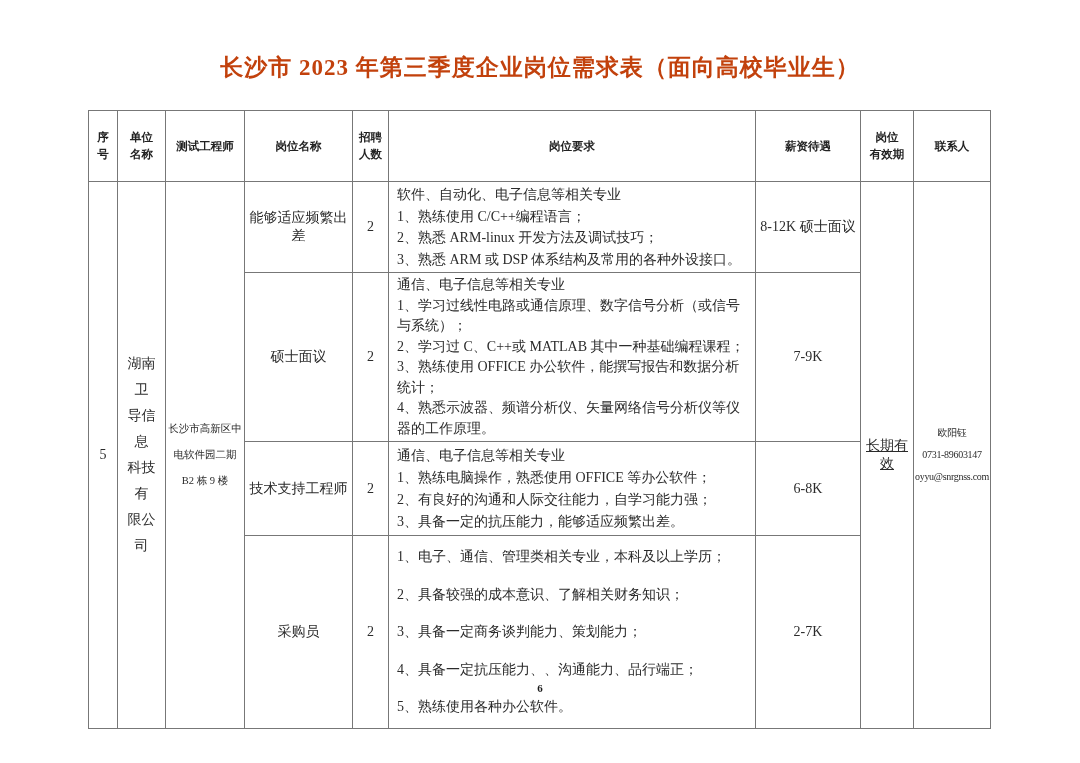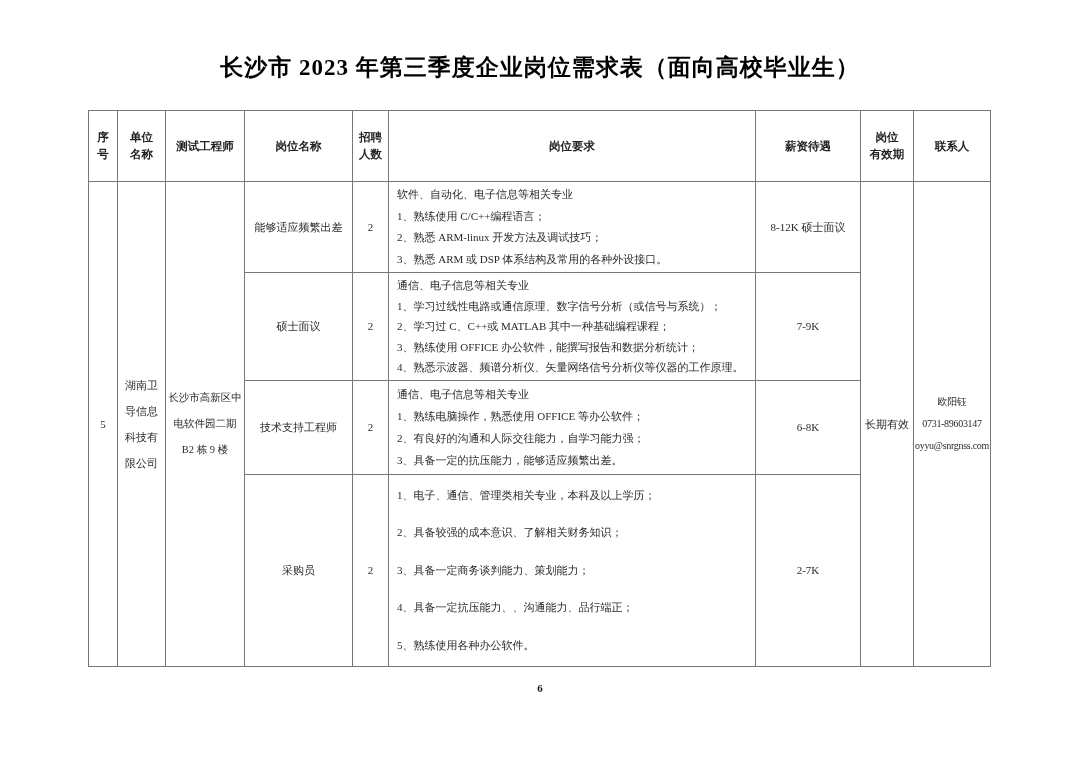"长沙市 2023 年第三季度企业岗位需求表（面向高校毕业生）" .doc-title { color: #000000 -> #c2410c }
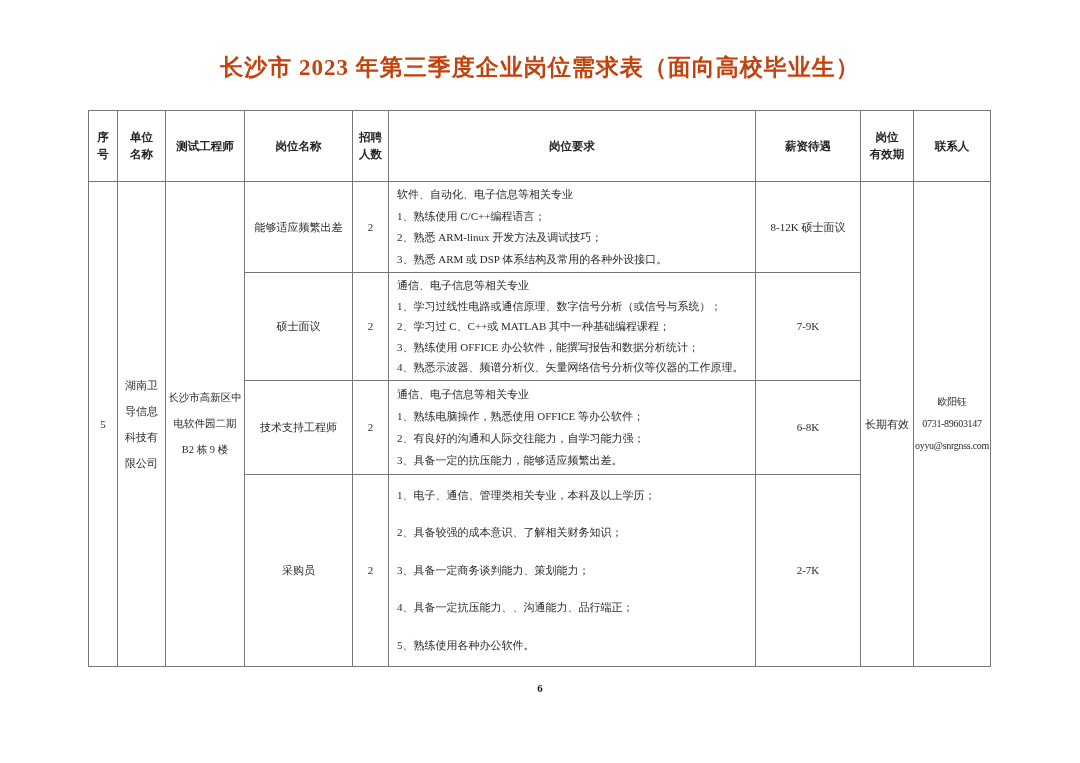"软件、自动化、电子信息等相关专业" .req-table th, .req-table td { font-size: 11px -> 14px }
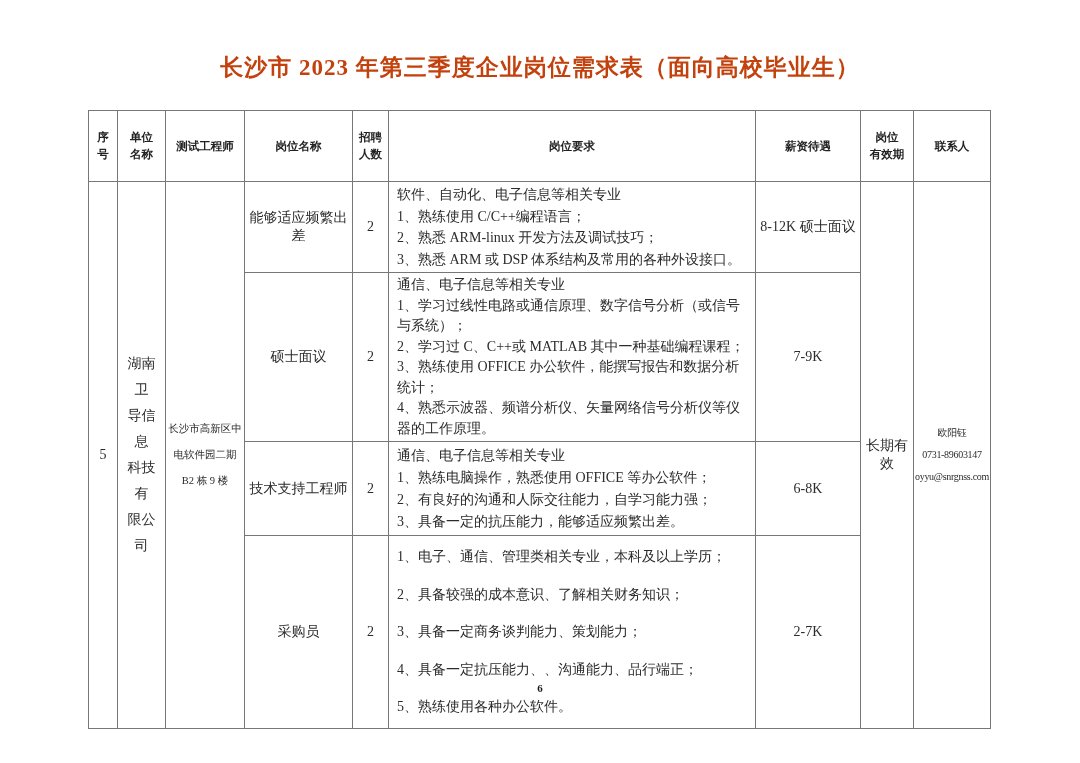"长期有效" td.validity-cell { text-decoration: none -> underline }
